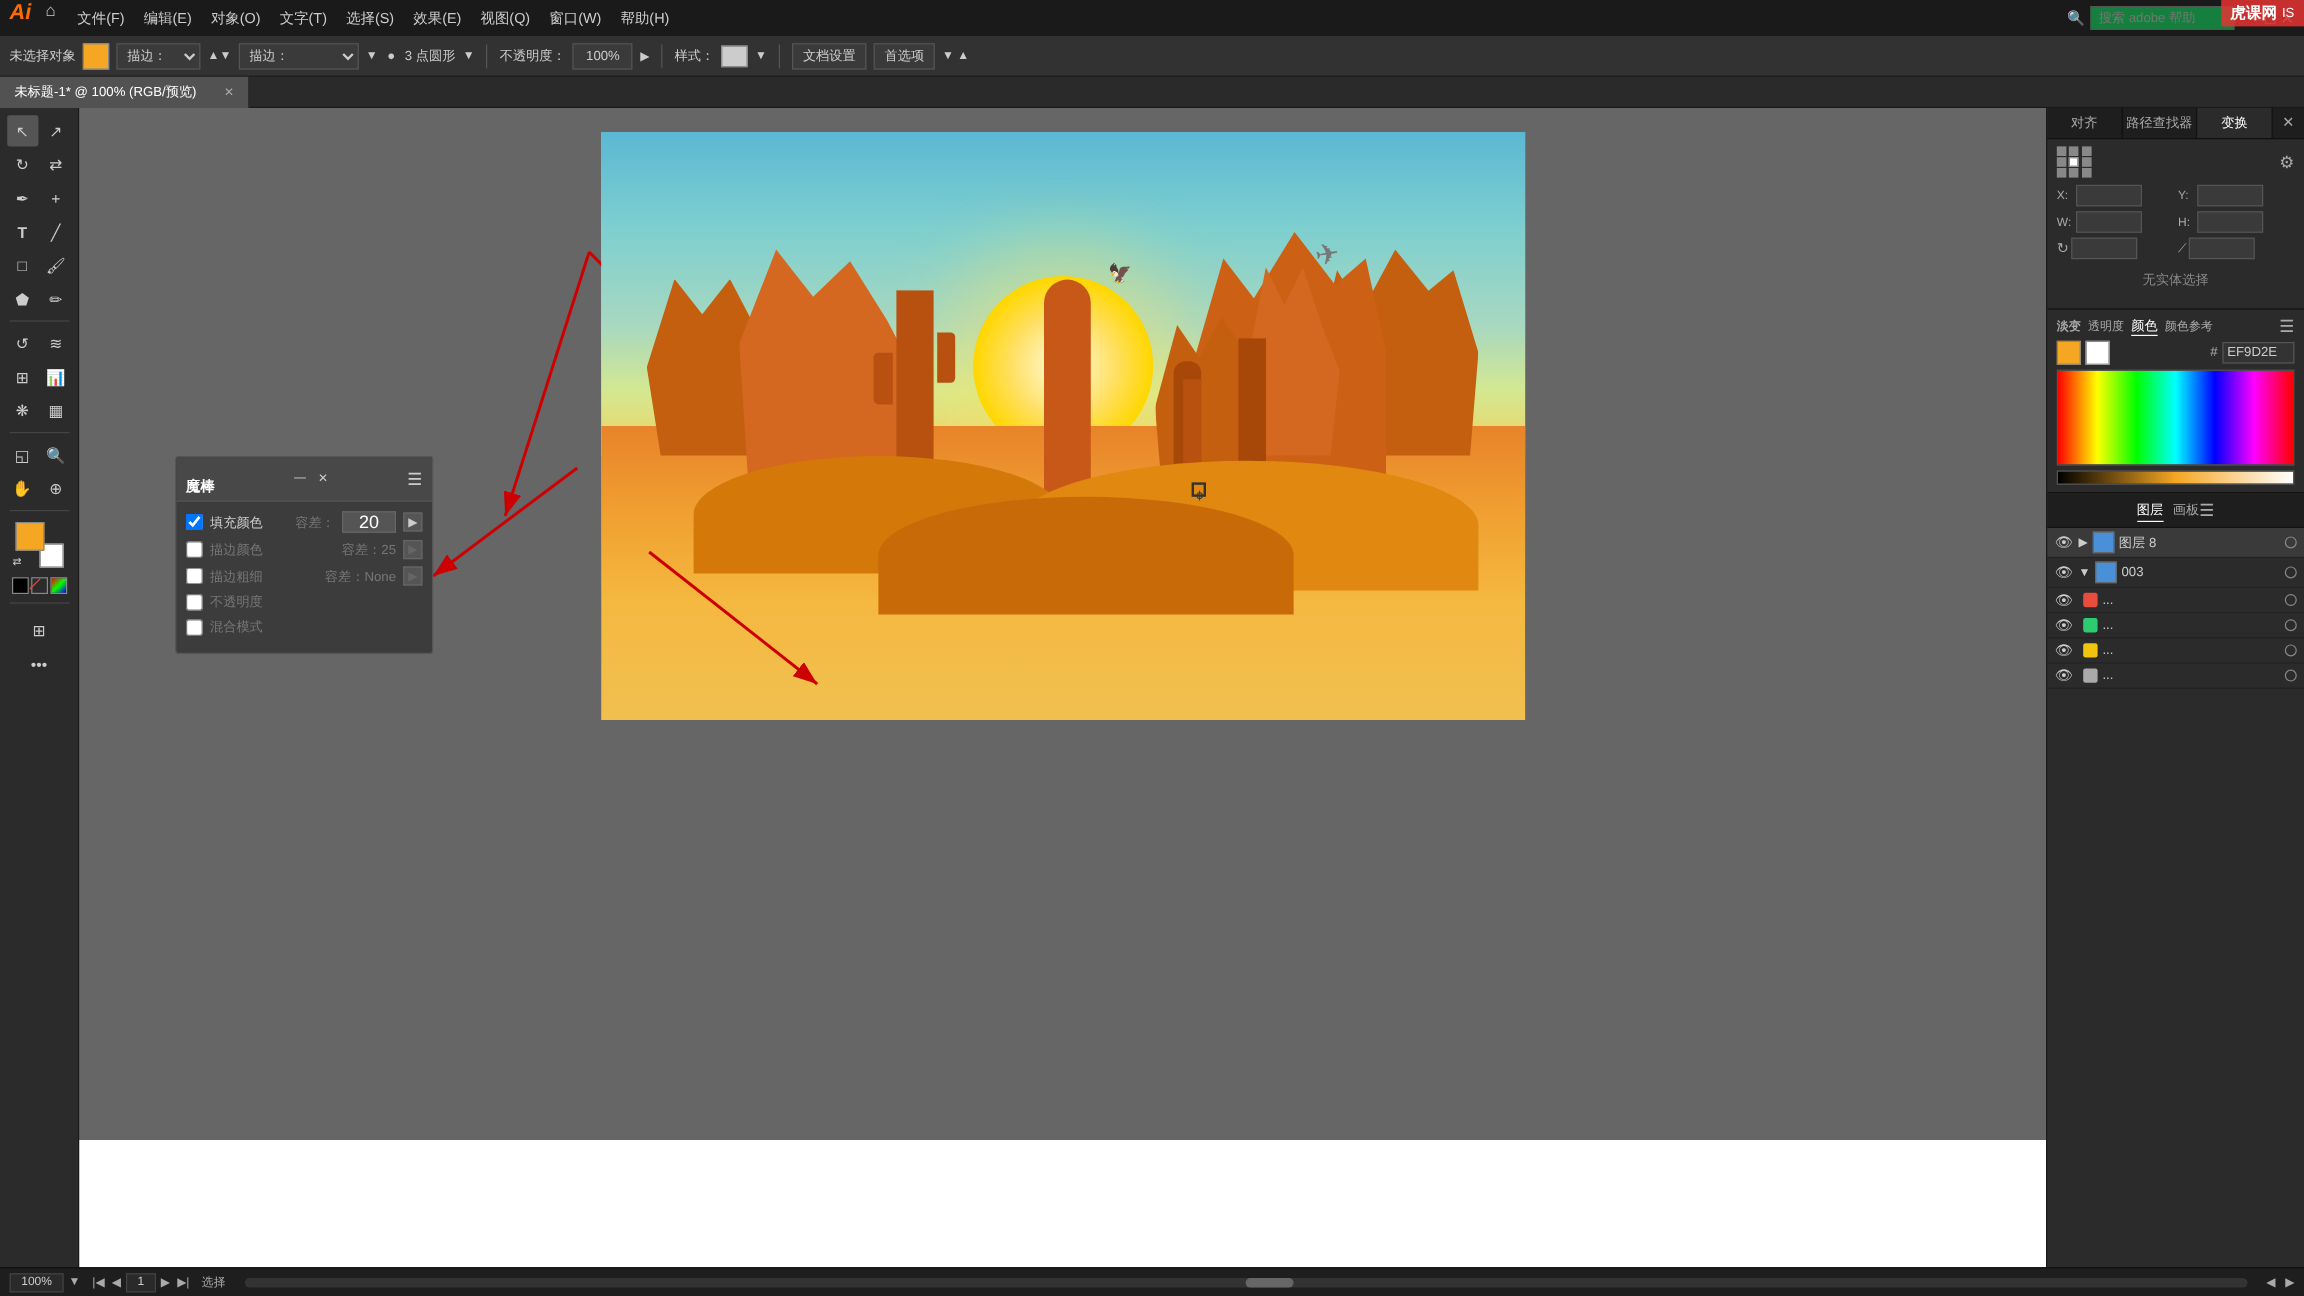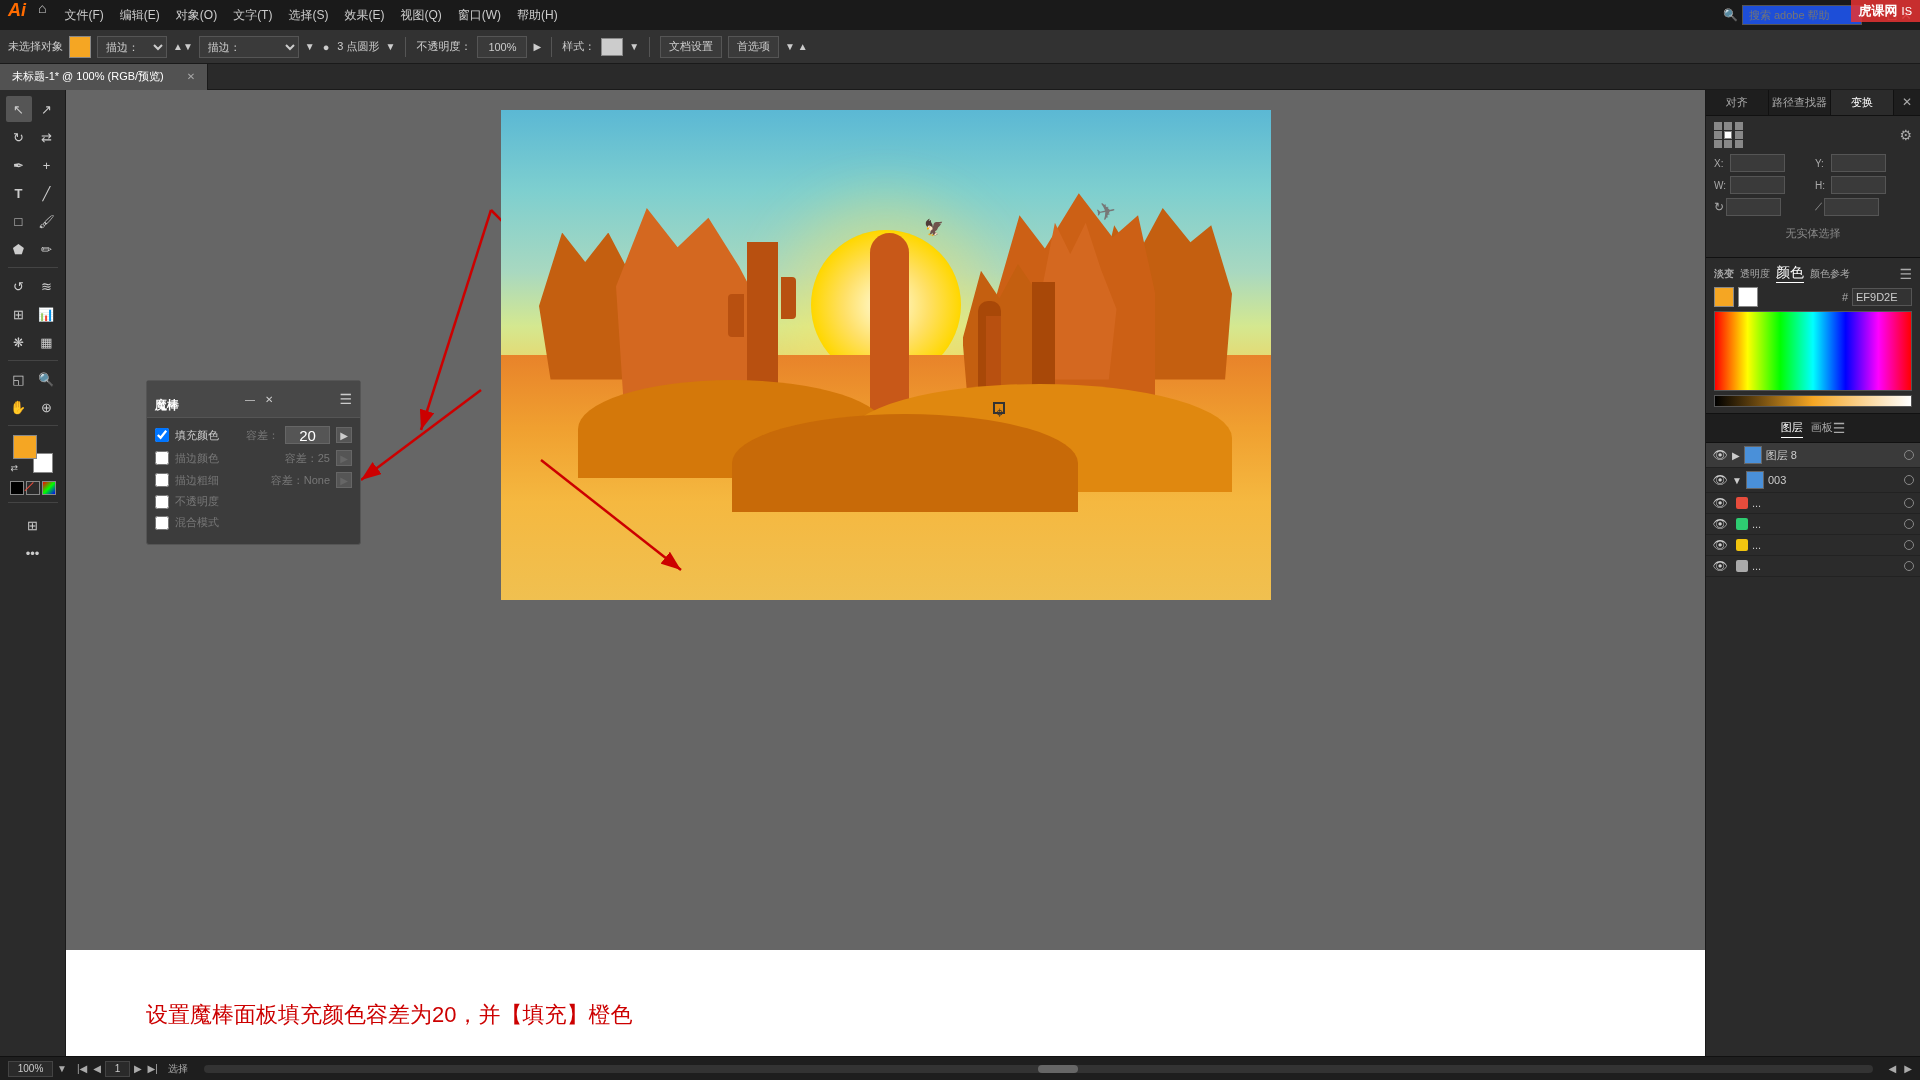"搜索 adobe 帮助" input { background: #1d4ed8 -> #15803d }
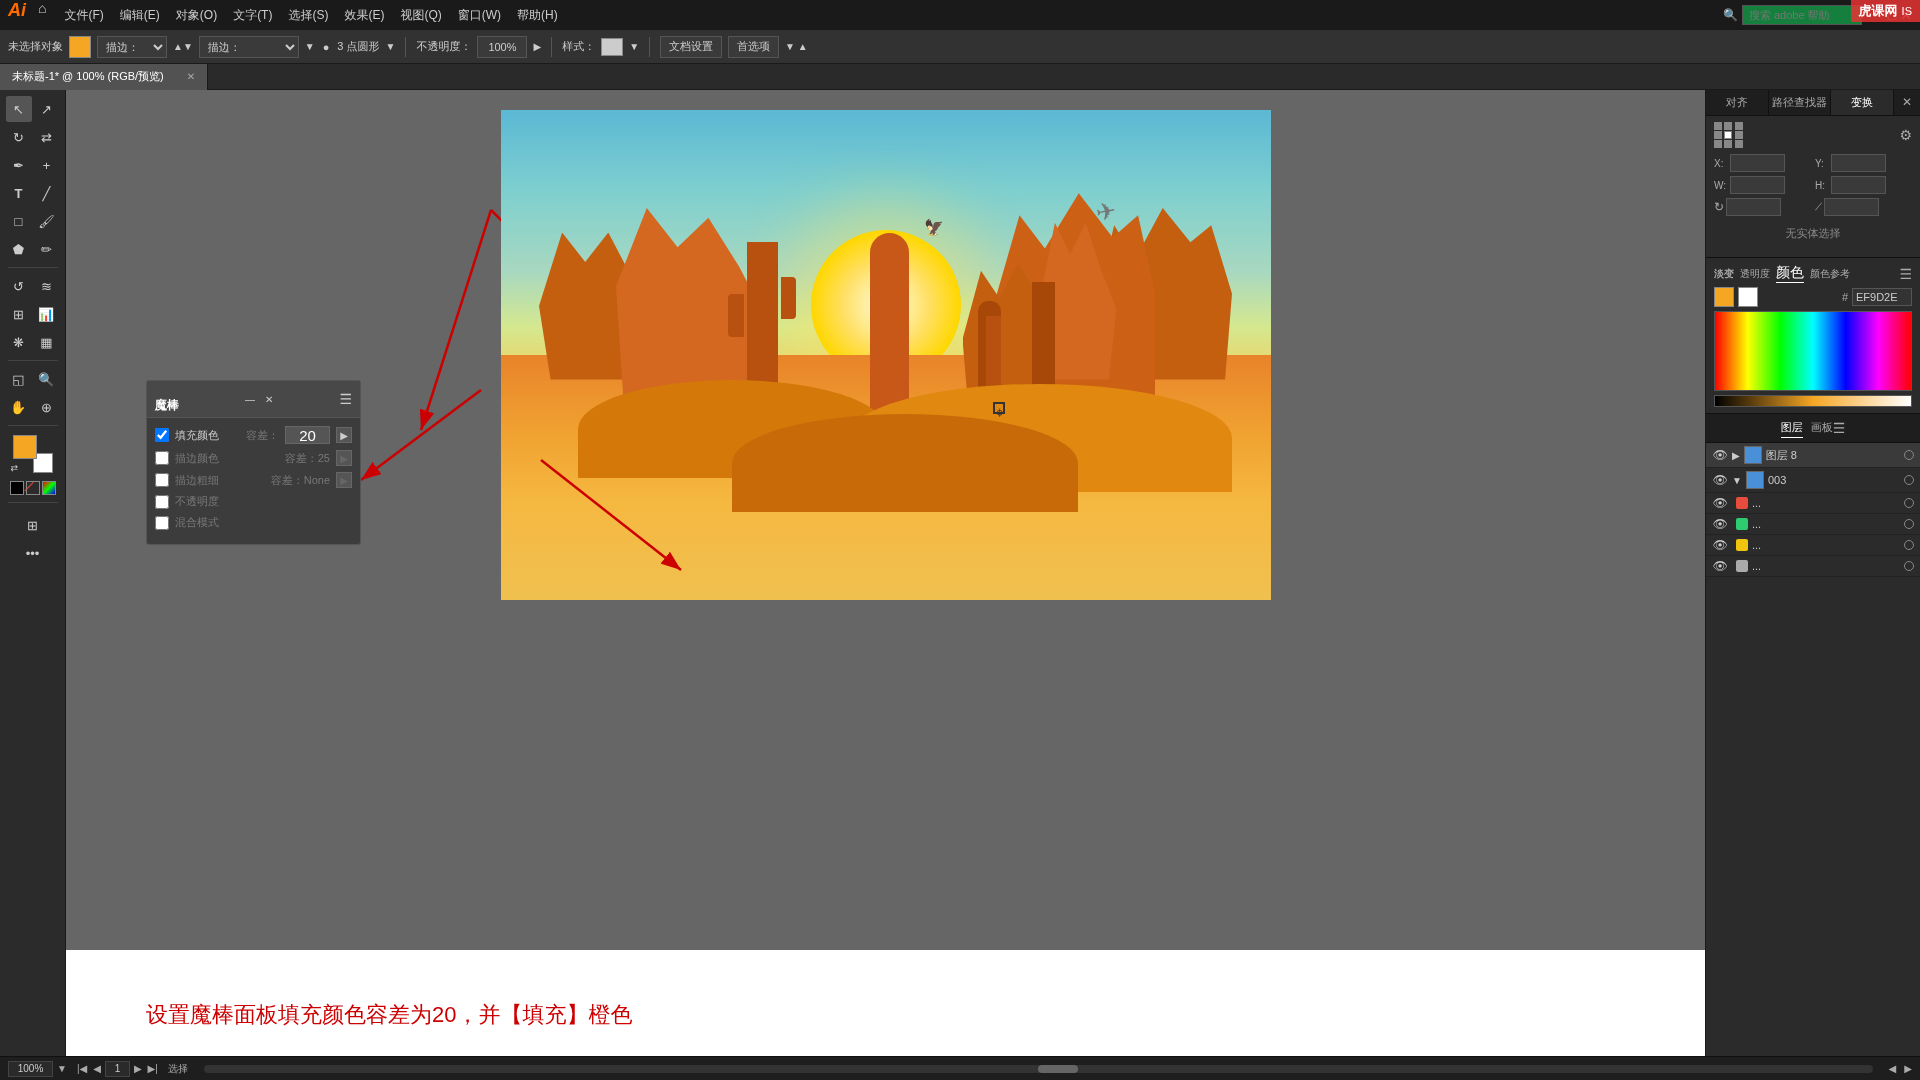"颜色" span { font-size: 14px -> 11px }
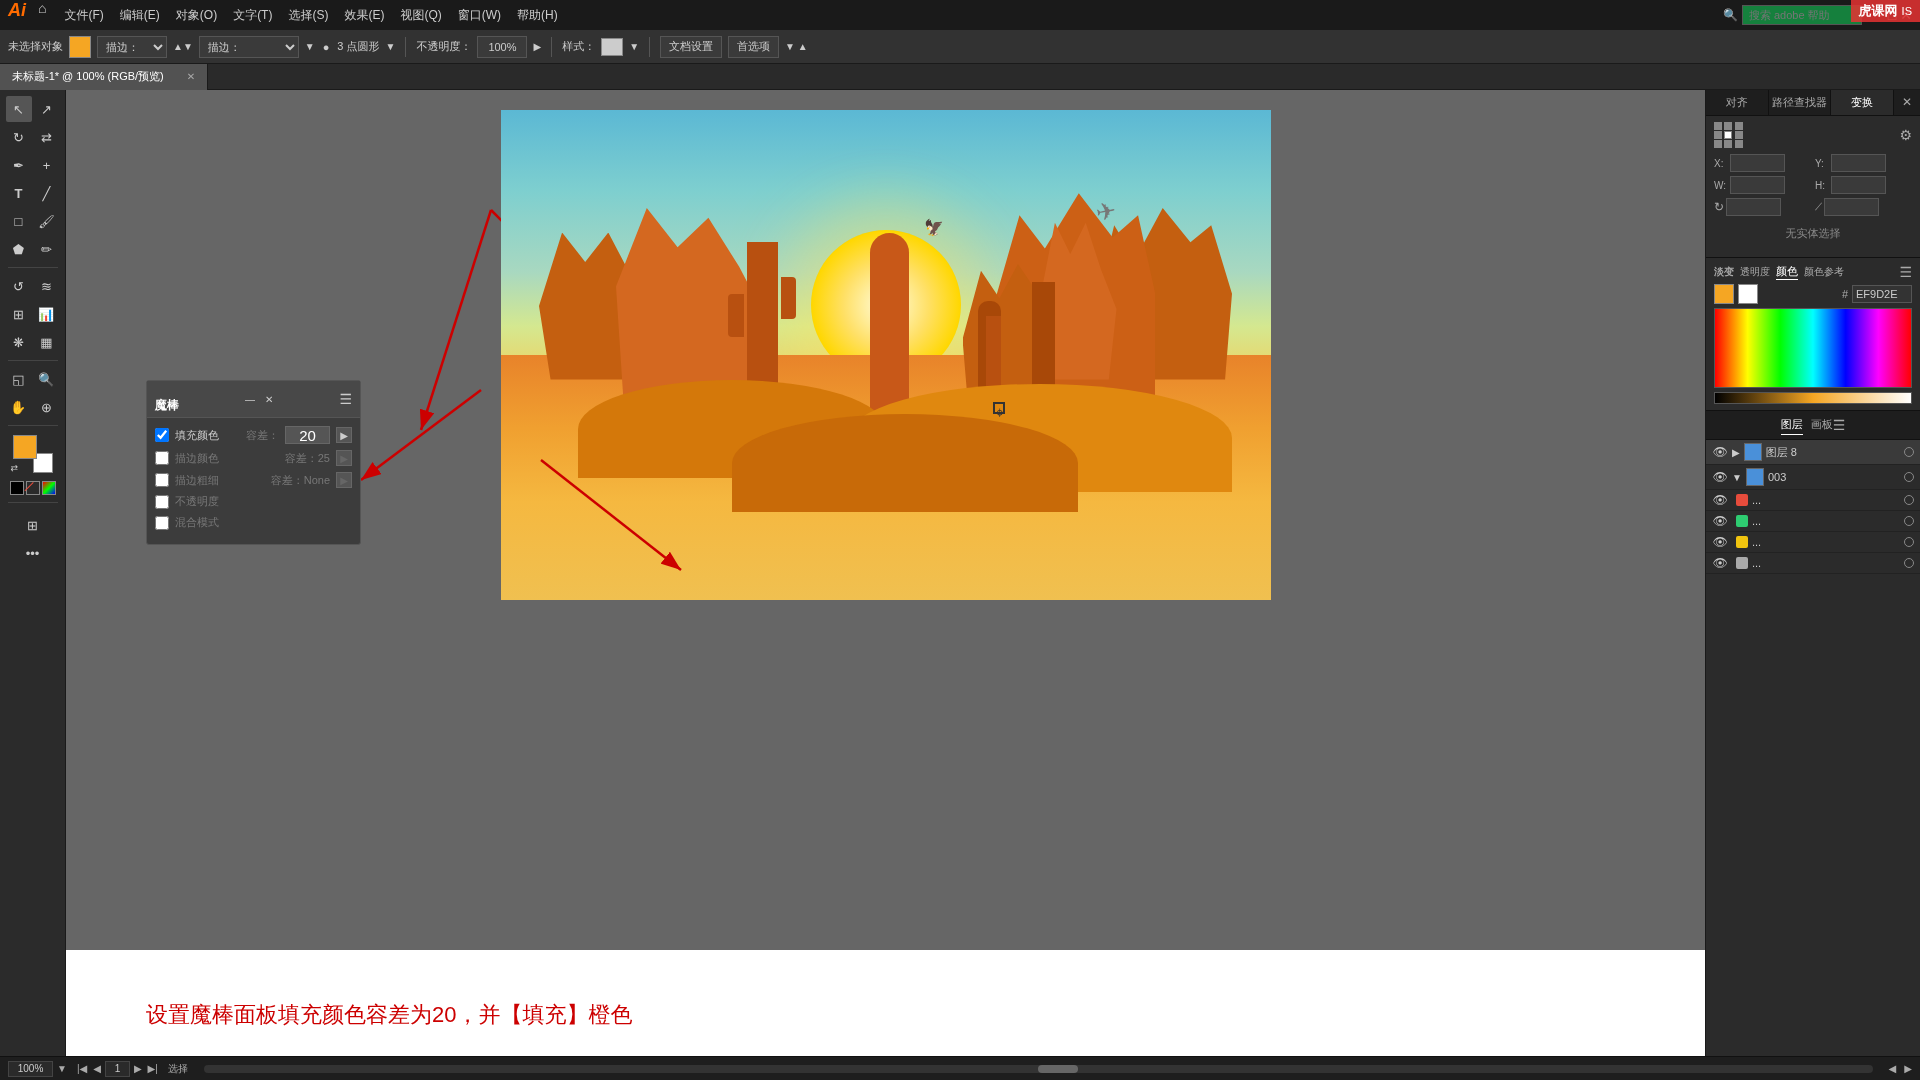"设置魔棒面板填充颜色容差为20，并【填充】橙色" div.instruction-text { html: <div>设置魔棒面板填充颜色容差为20，并【填充】橙色</div> -> none }
